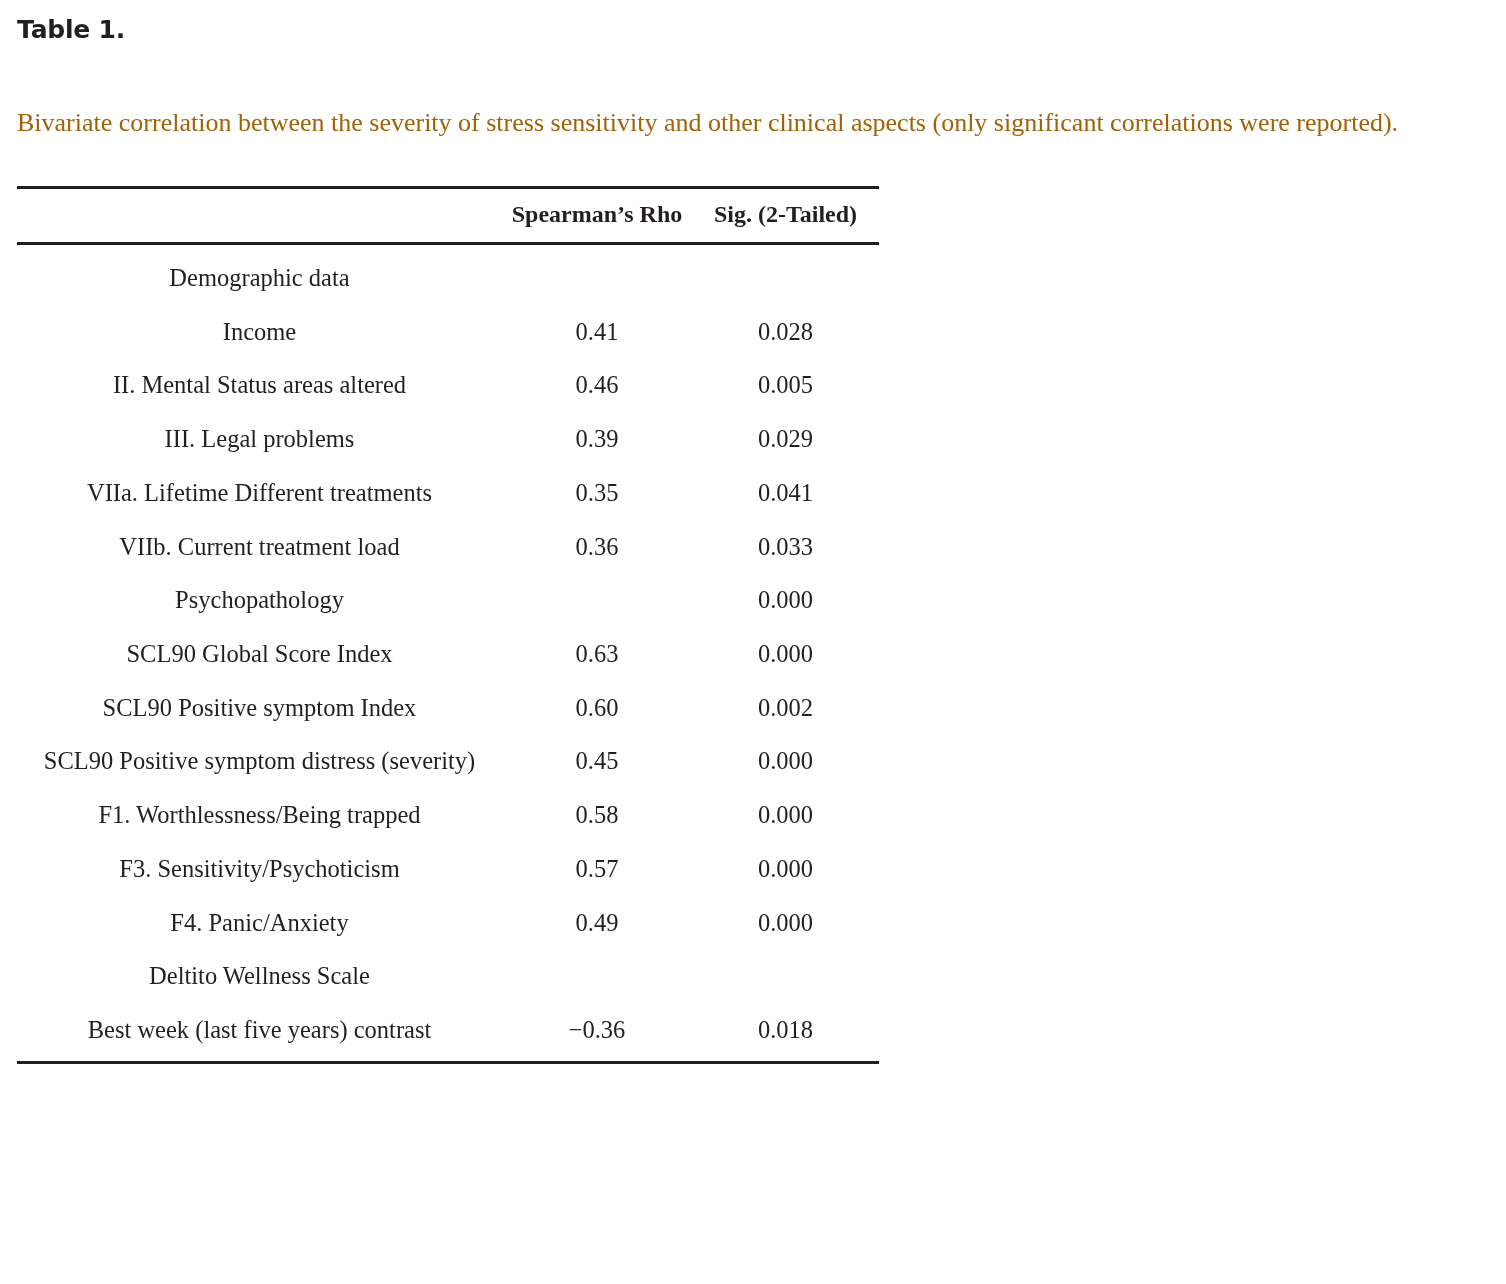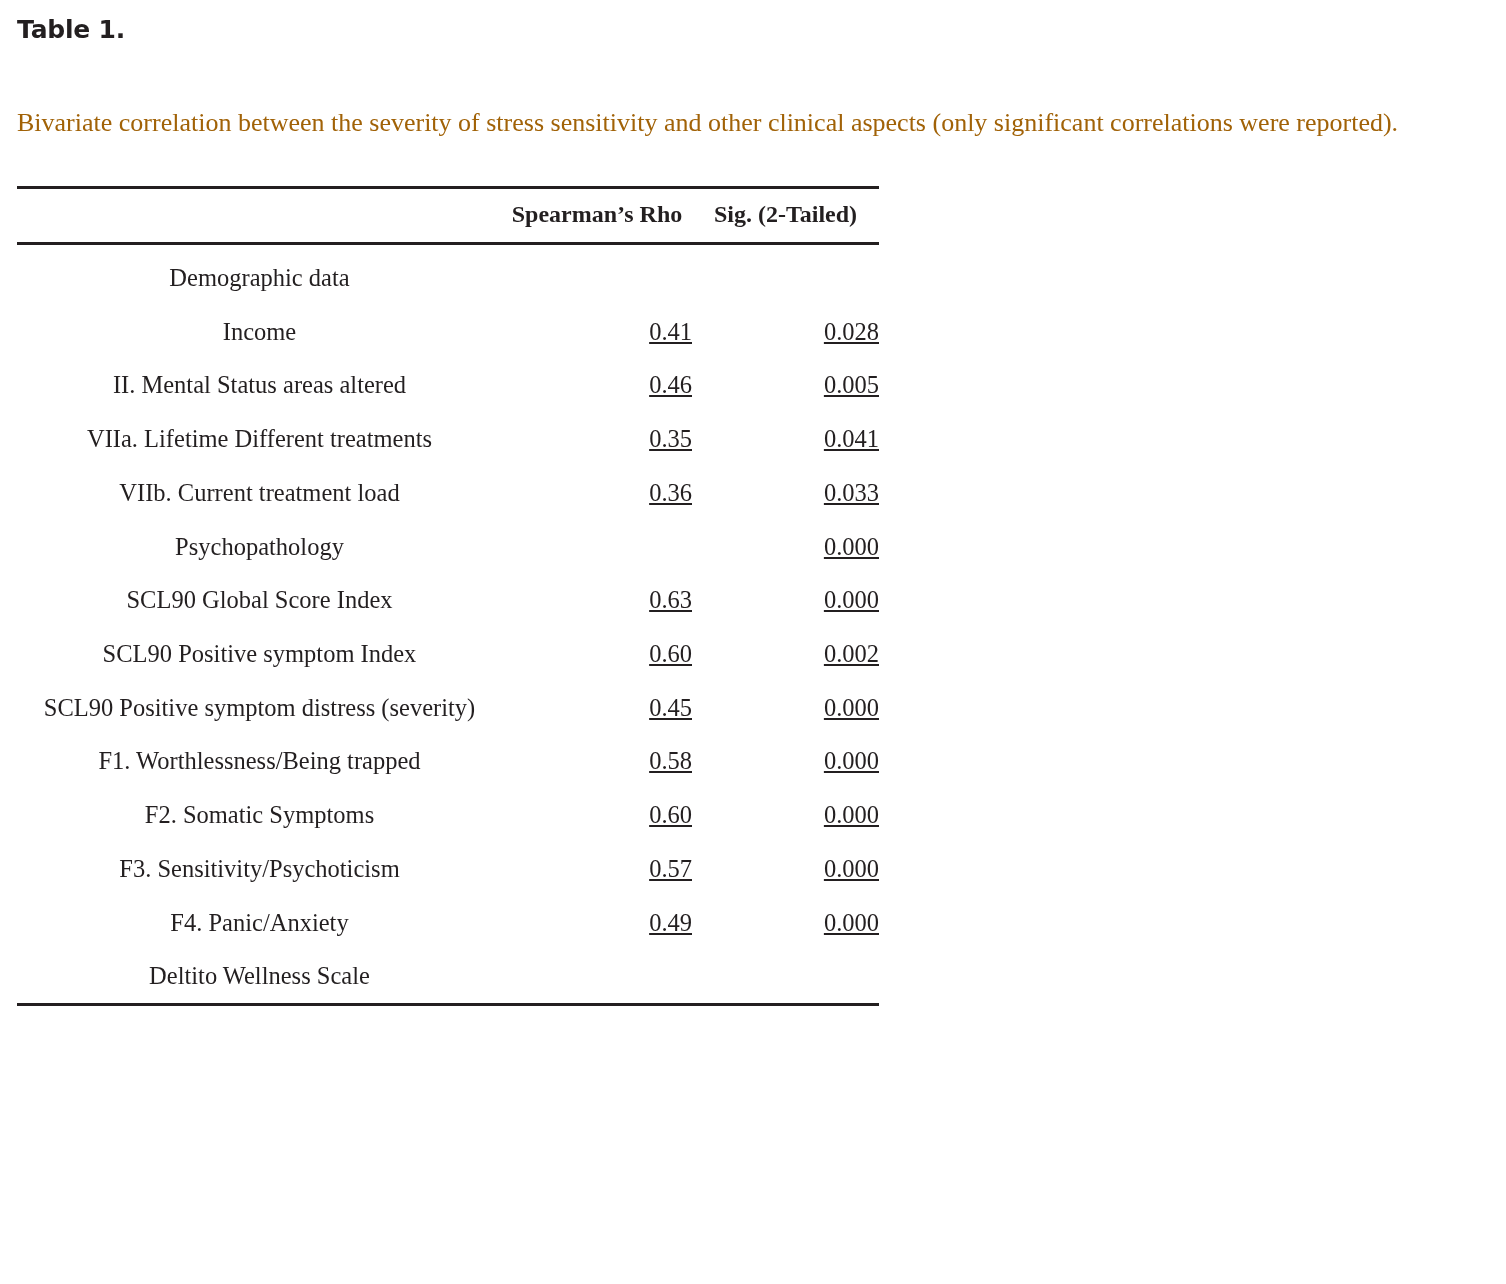"0.41" tbody td.num-cell { text-align: right -> center; text-decoration: underline -> none }
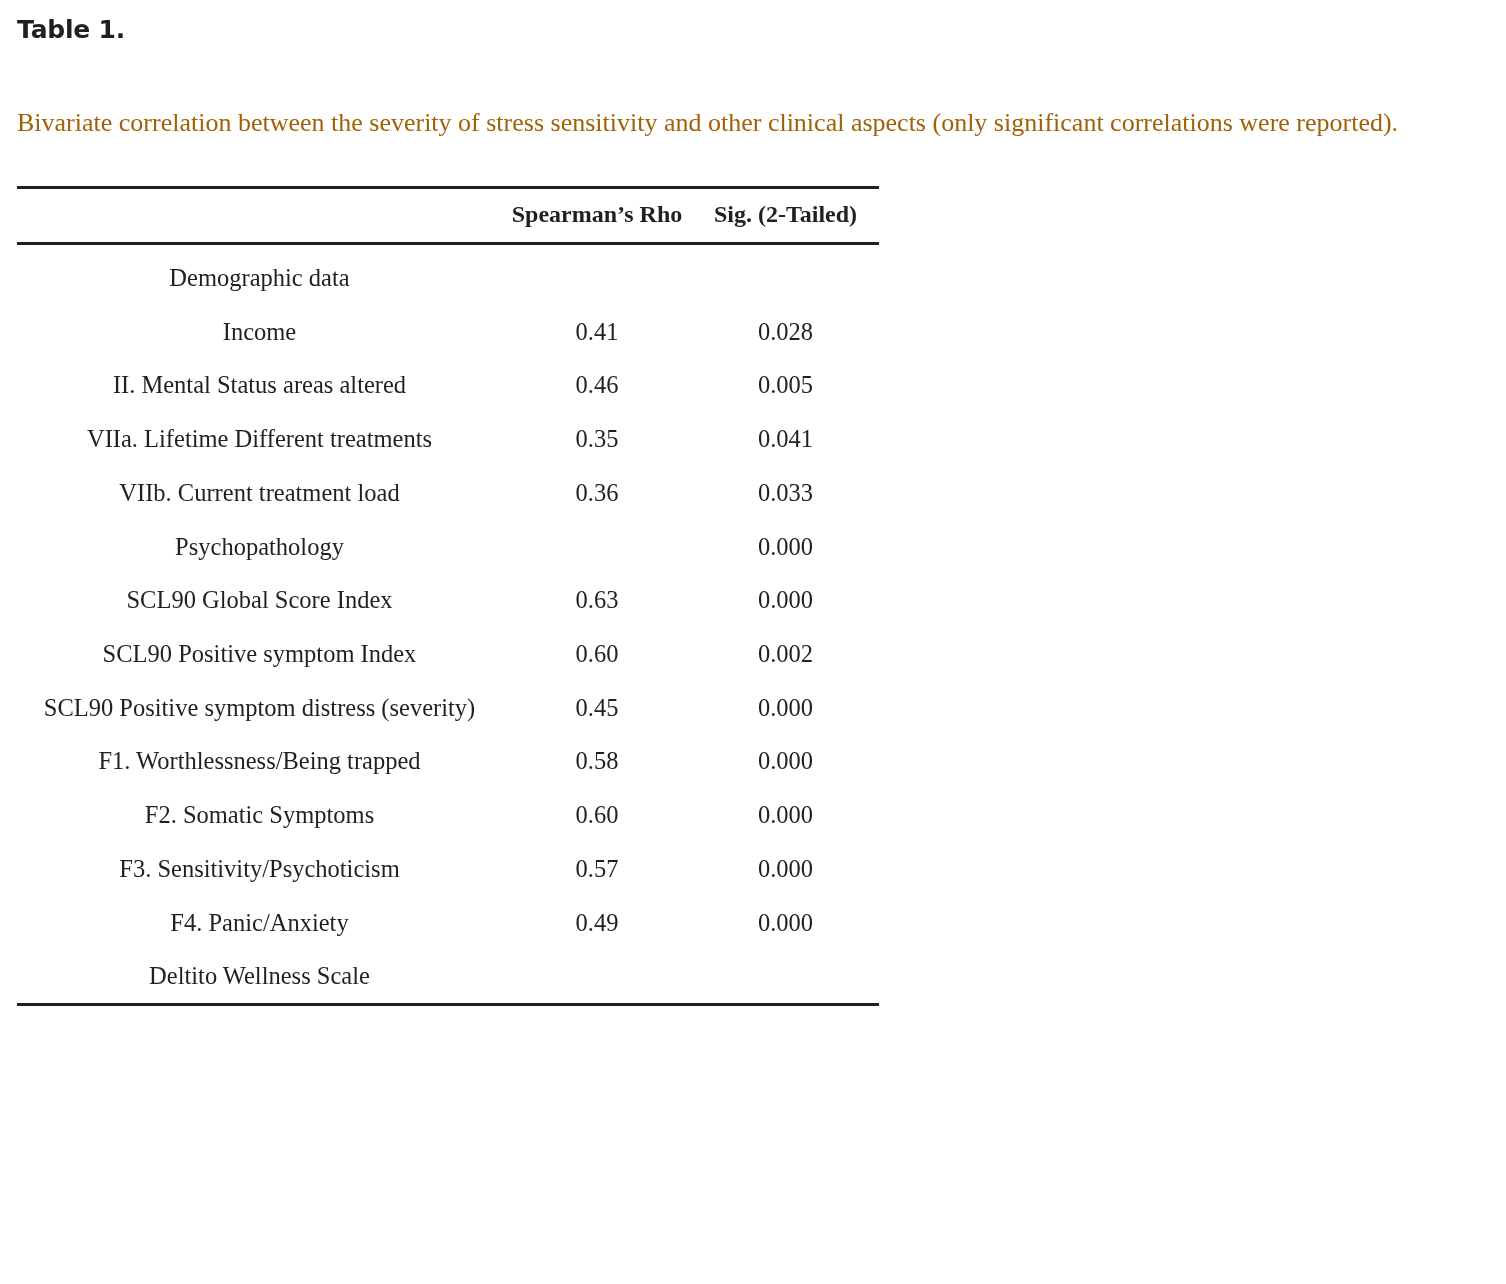"III. Legal problems" tr { html: none -> <tr> <td>III. Legal problems</td> <td>0.39</td> <td>0.029</td> </tr> }
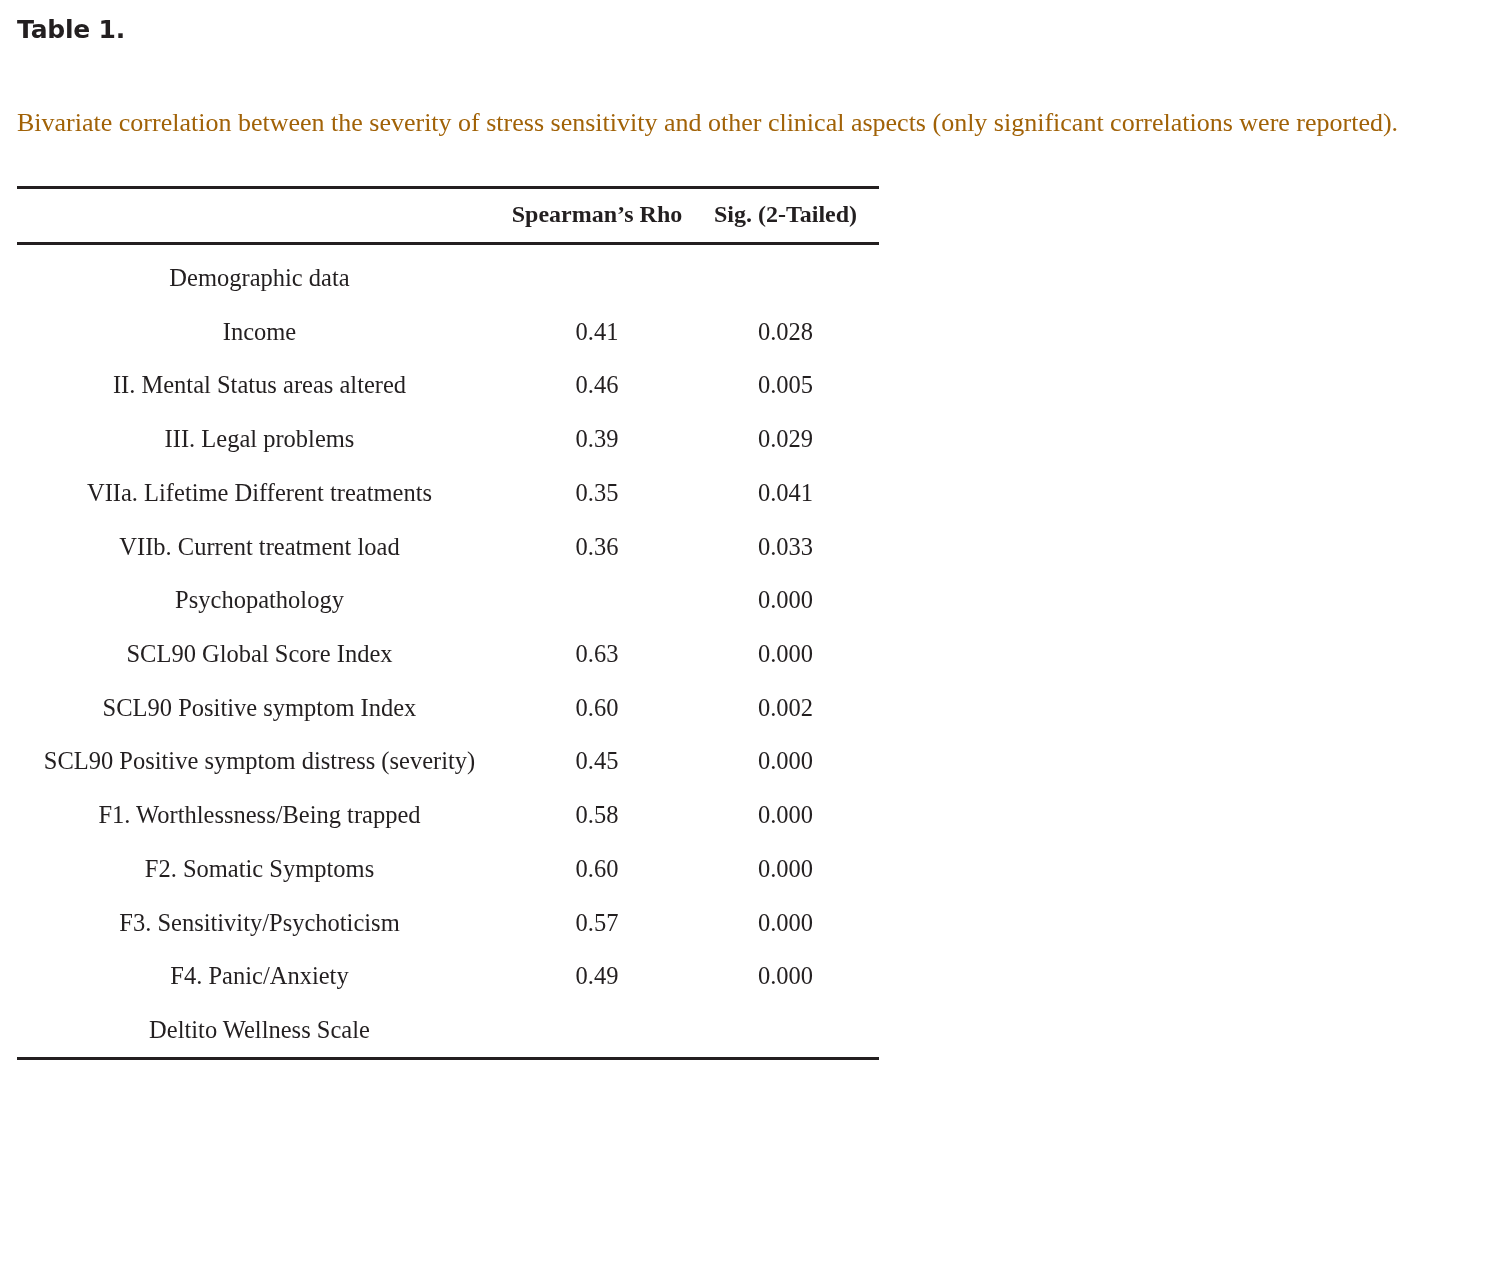"F2. Somatic Symptoms" tr { html: <tr> <td>F2. Somatic Symptoms</td> <td>0.60</td> <td>0.000</td> </tr> -> none }
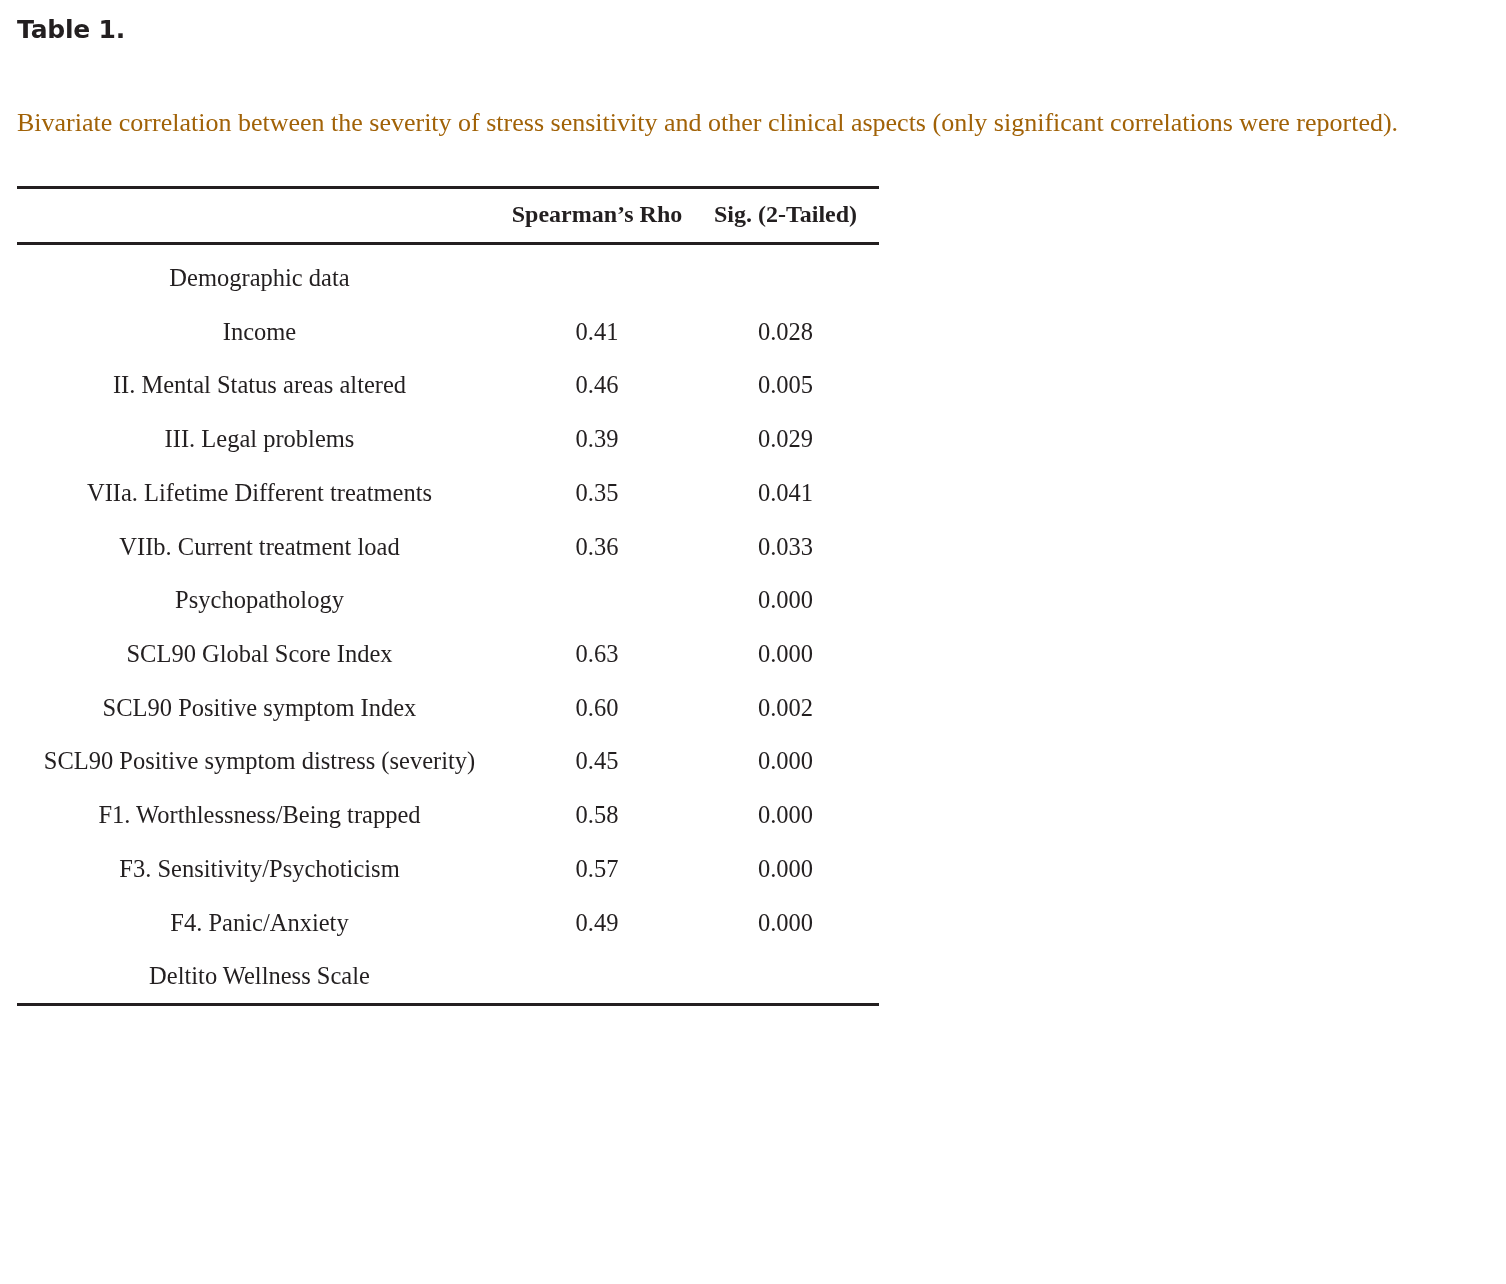"Best week (last five years)" tr.row-last { html: none -> <tr> <td>Best week (last five years) contrast</td> <td>−0.36</td> <td>0.018</td> </tr> }
